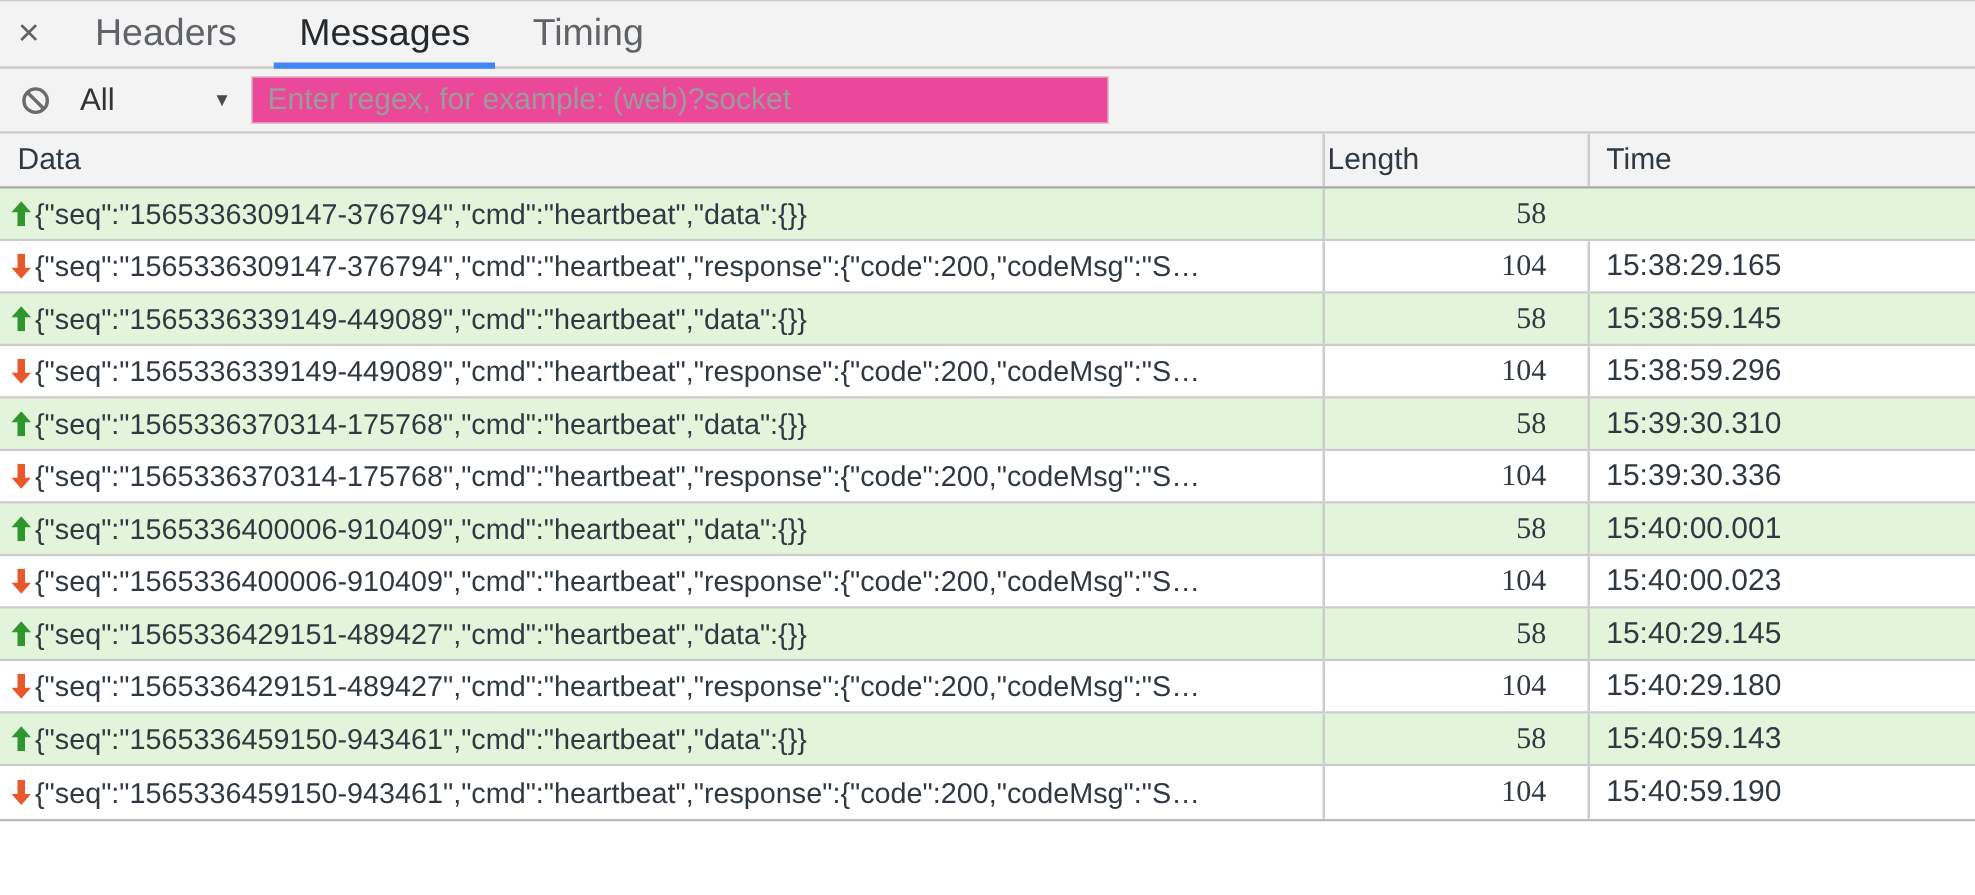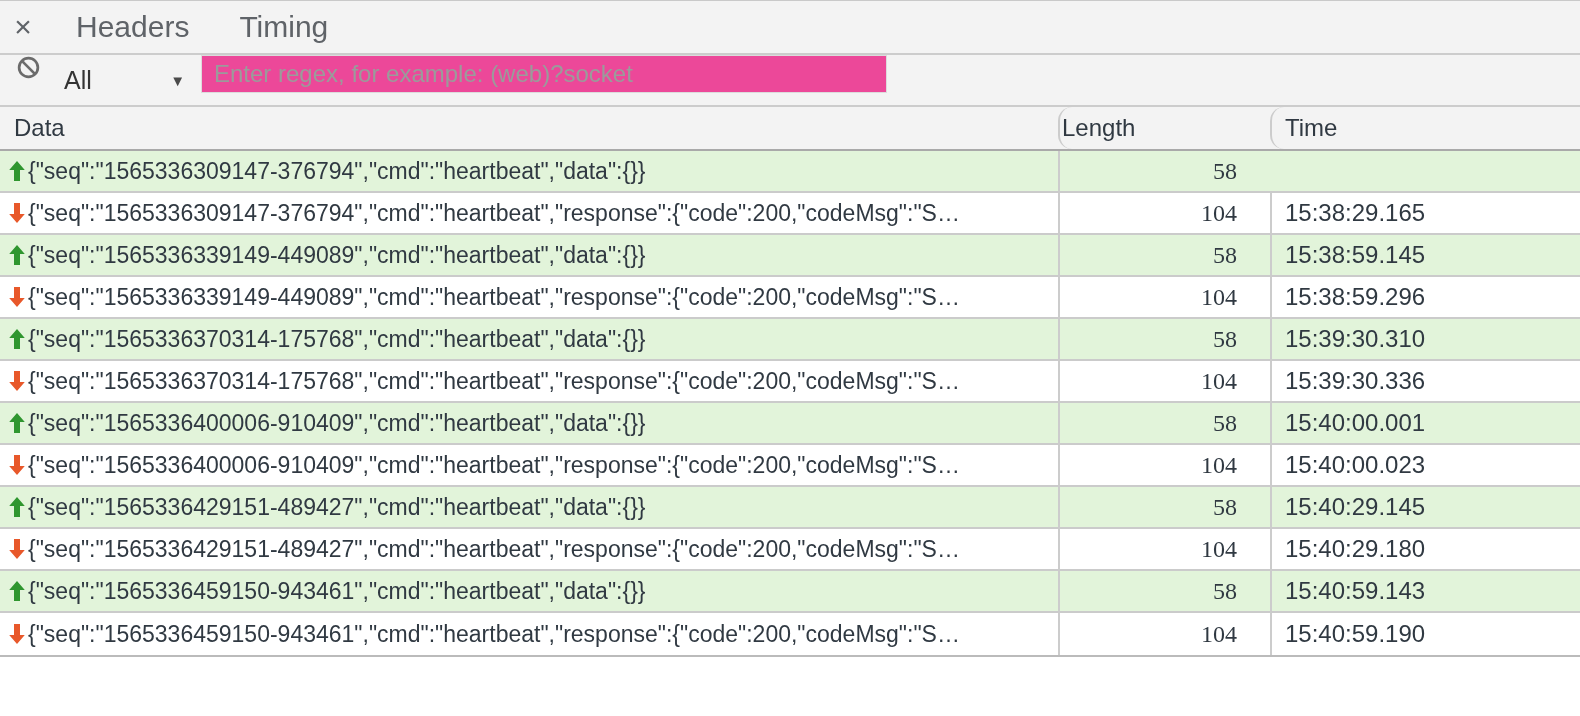"Messages" div.tab { html: none -> <div>Messages</div> }
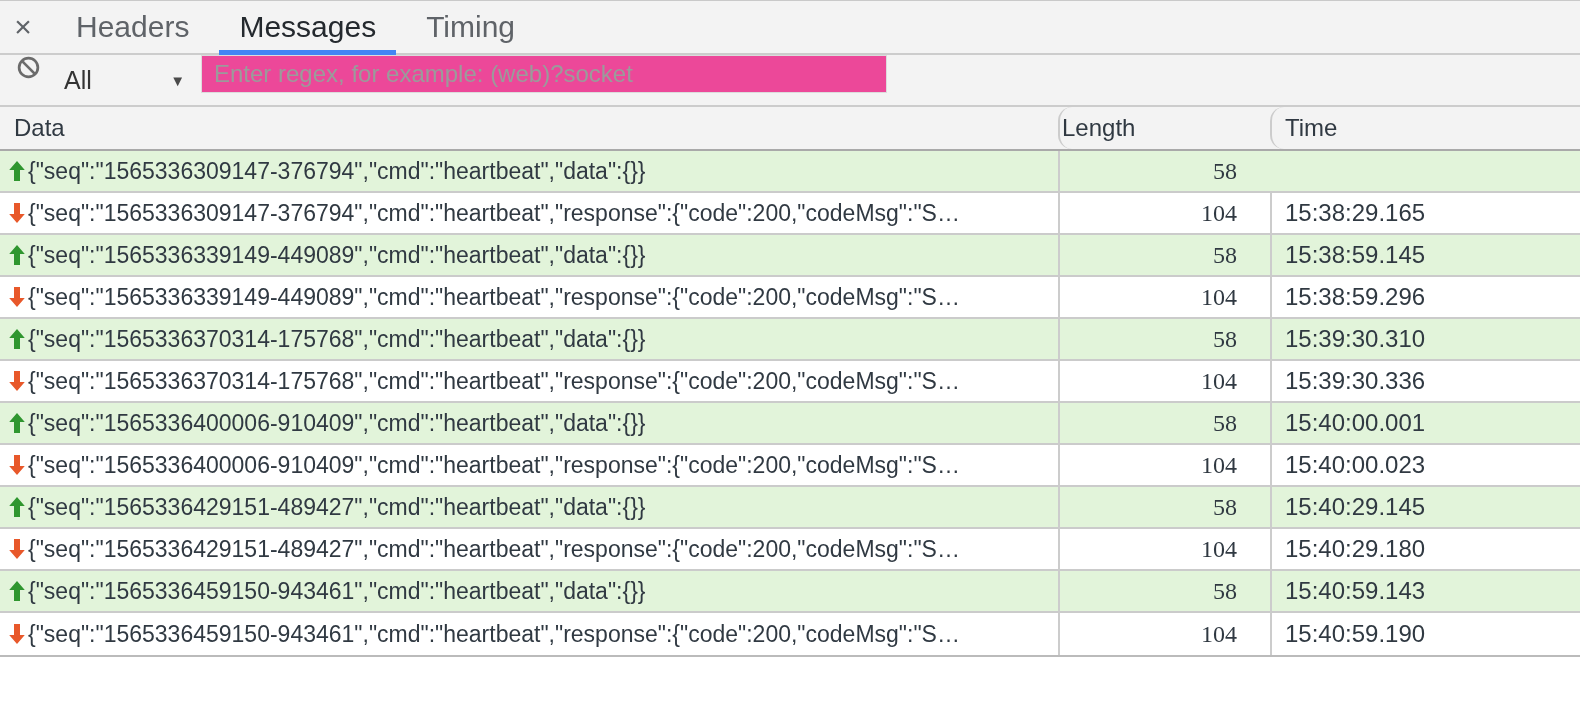"All" .filterbar { align-items: flex-start -> center }
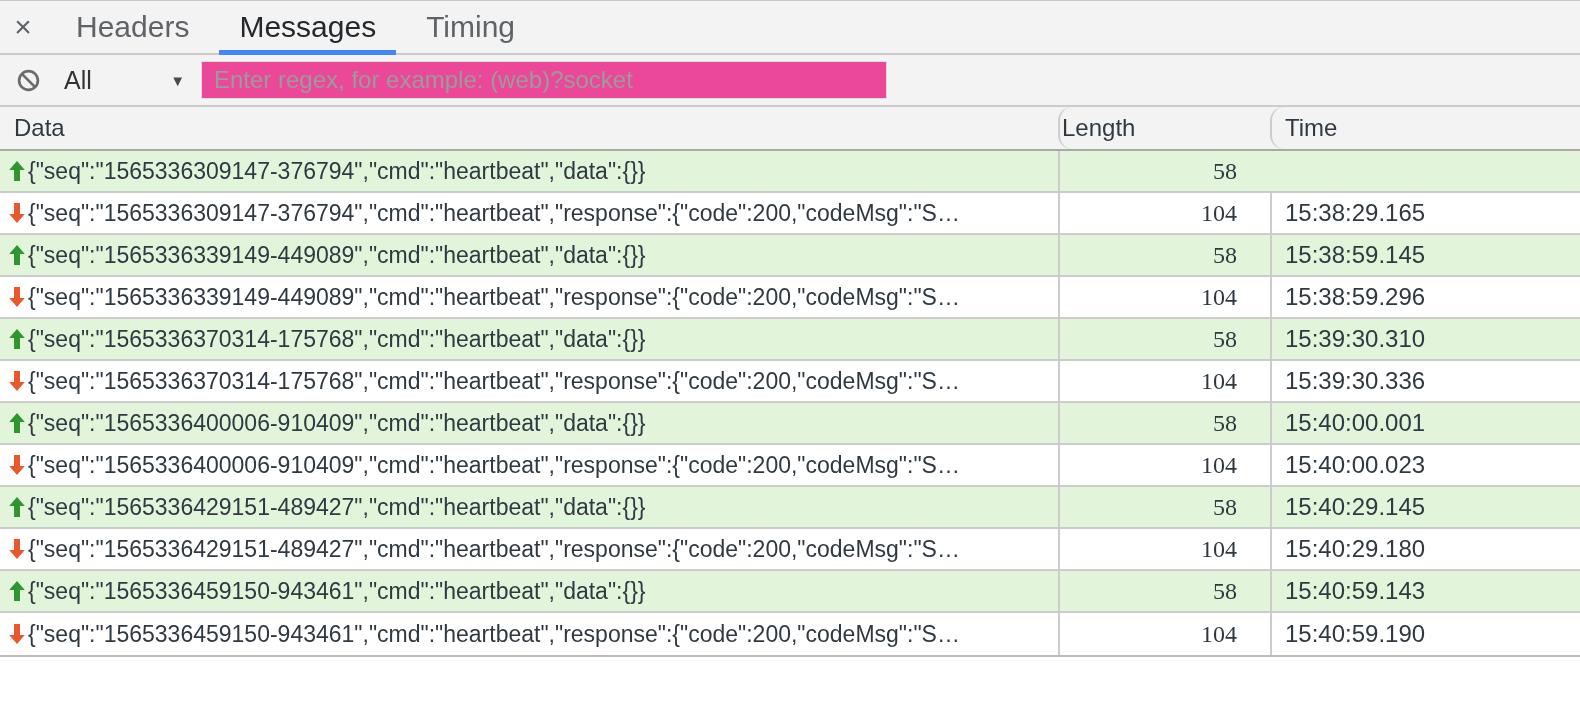"Data" .grid-header .hcell { border-radius: 14px -> none }
